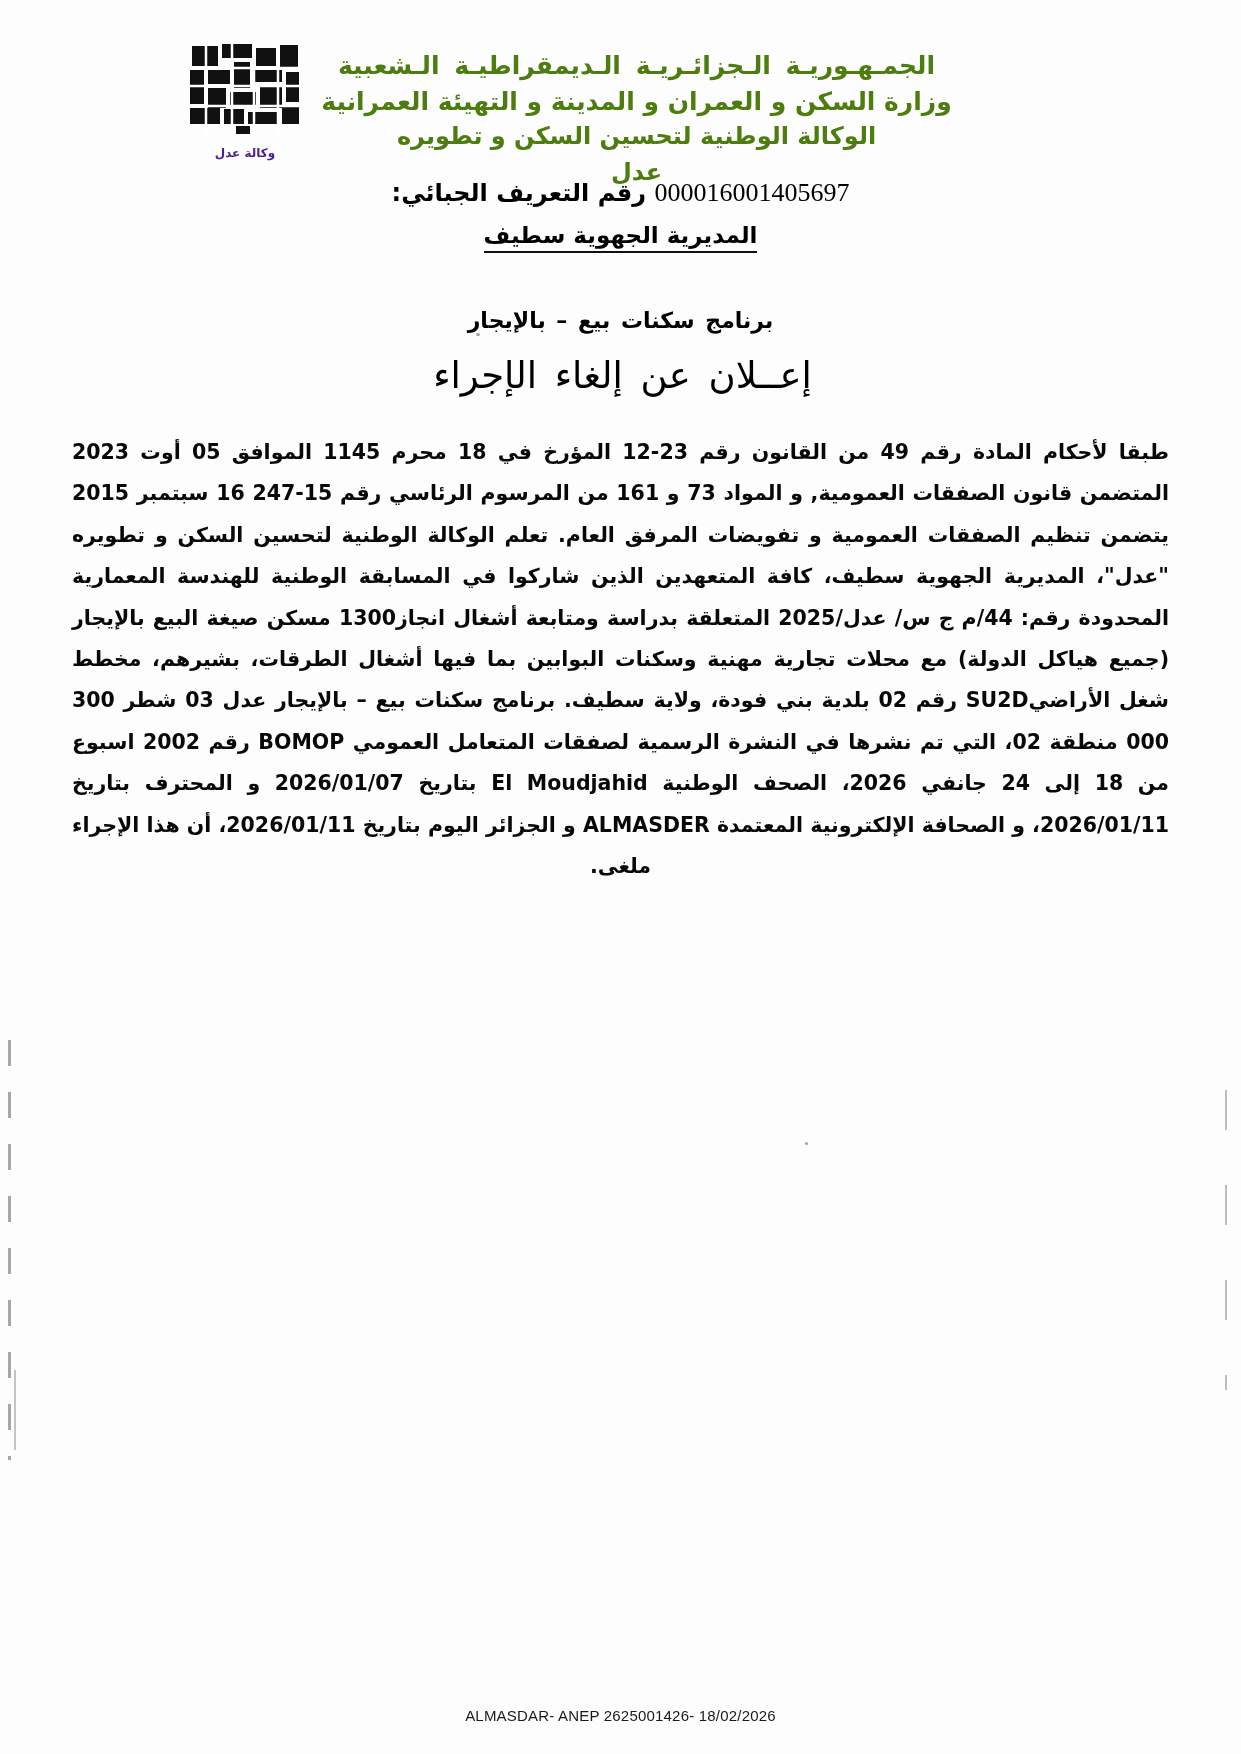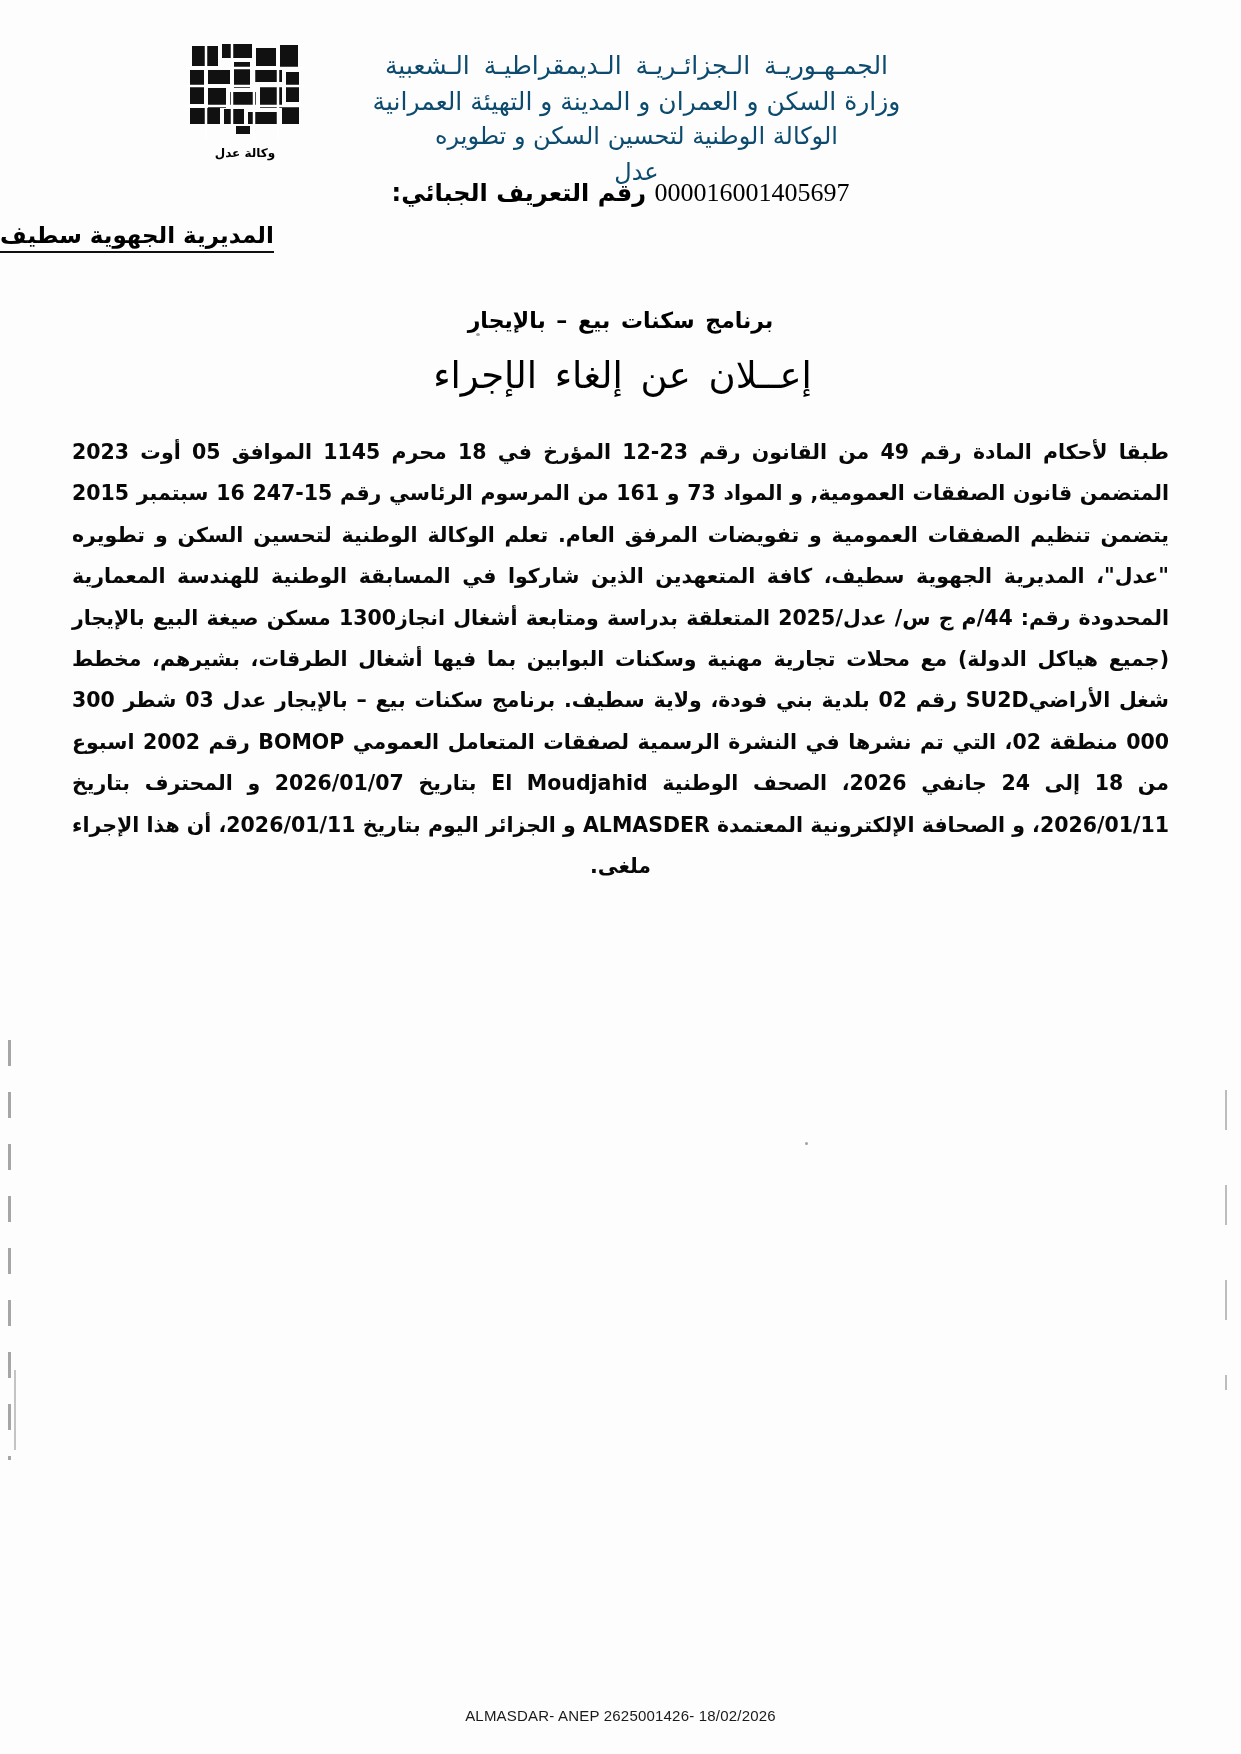"الجمـهـوريـة الـجزائـريـة الـديمقراطيـة" .hdr-line { color: #0c4a6e -> #4d7c0f; font-weight: normal -> bold }
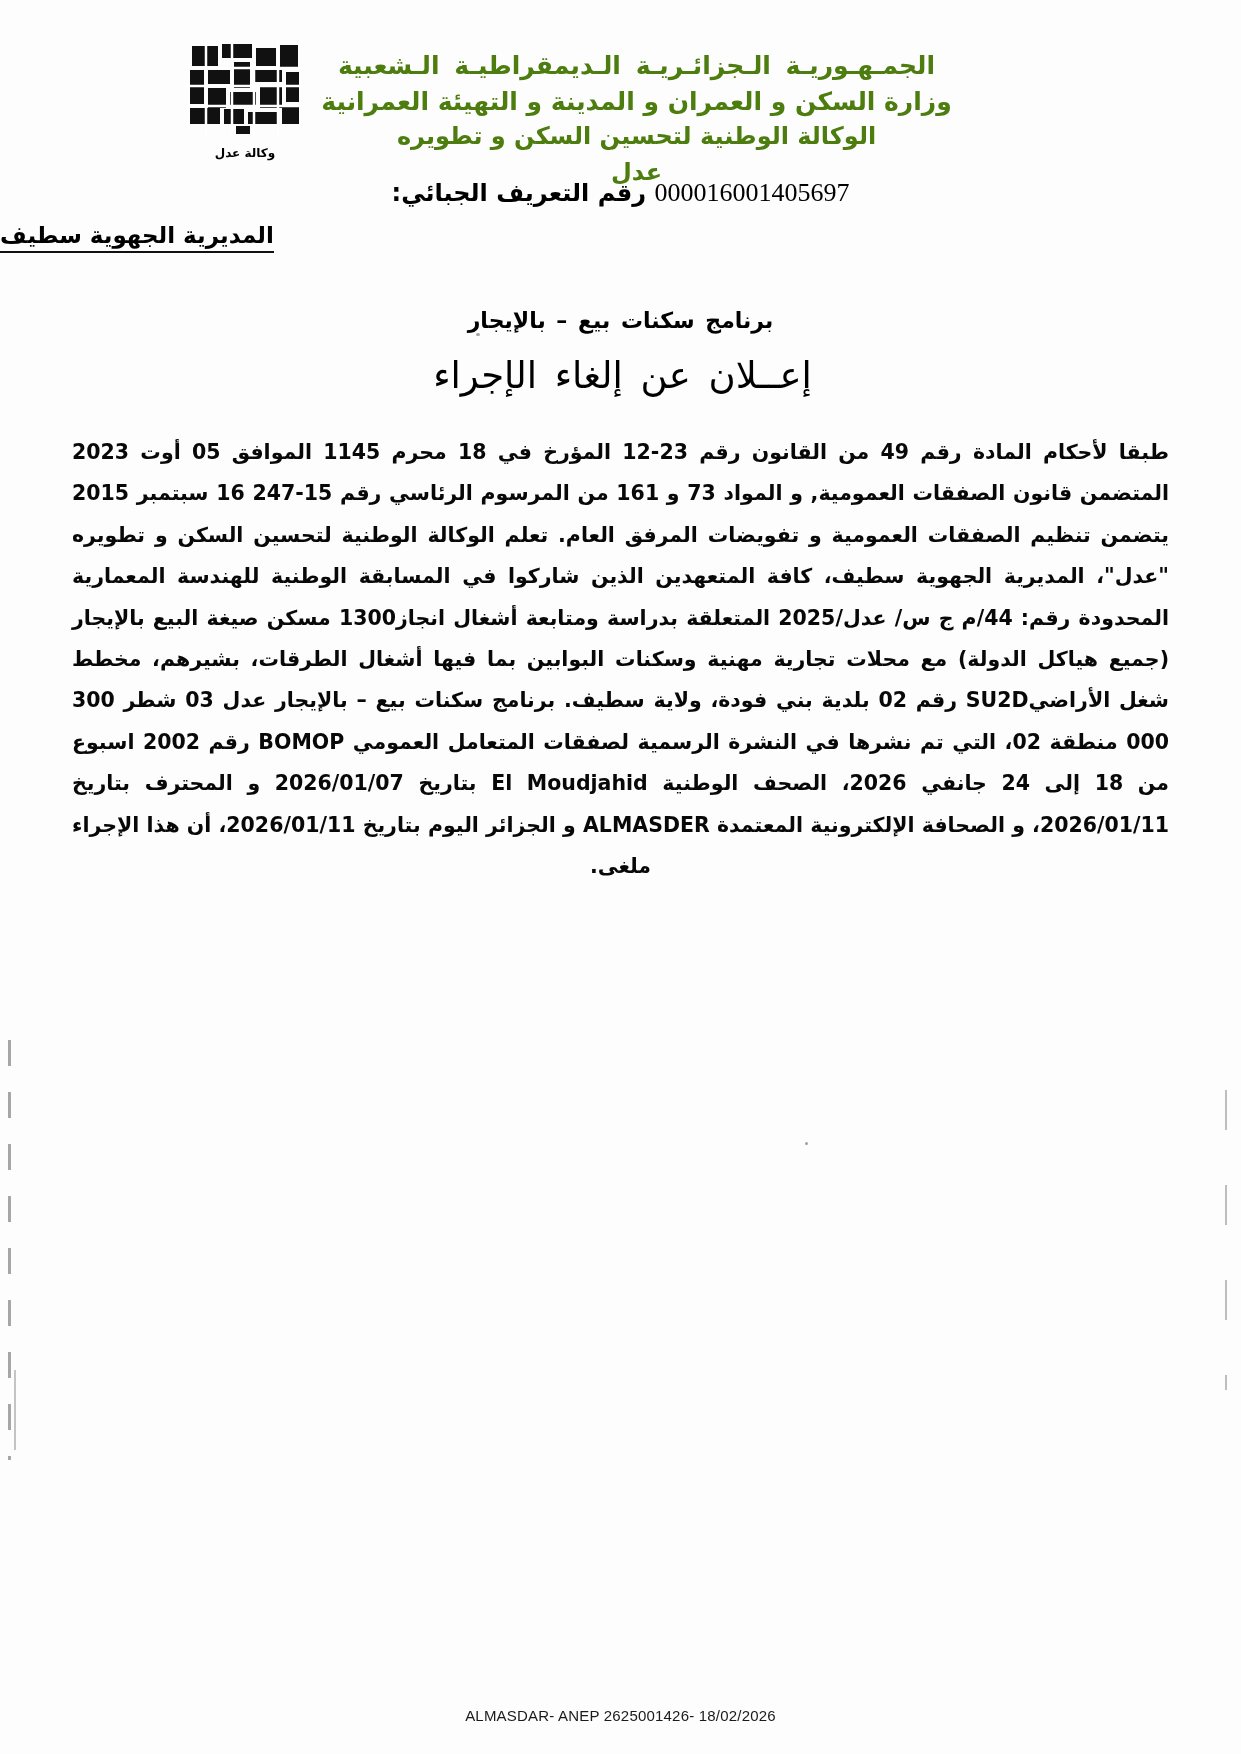"وكالة عدل" .logo-caption { color: #000000 -> #4c1d95 }
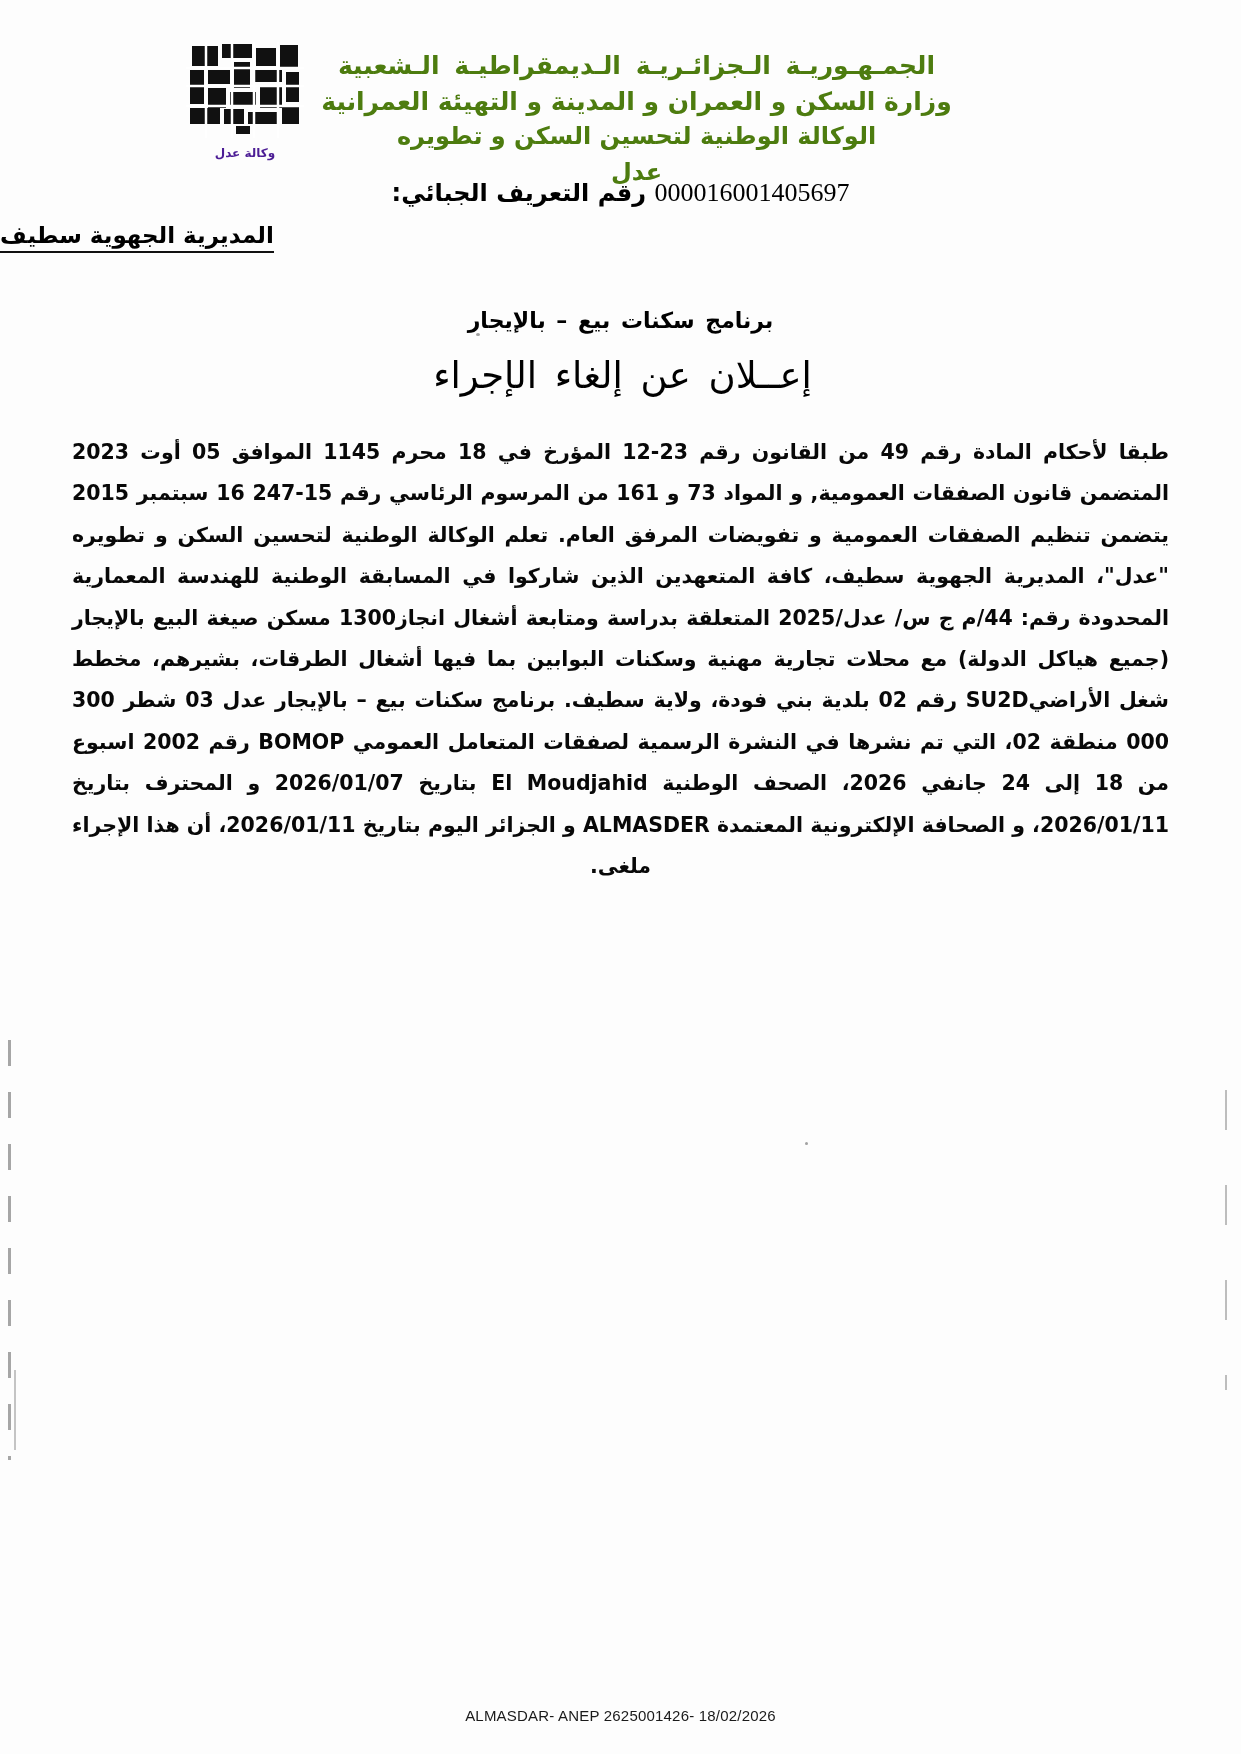"المديرية الجهوية سطيف" .dir-line { text-align: left -> center }
